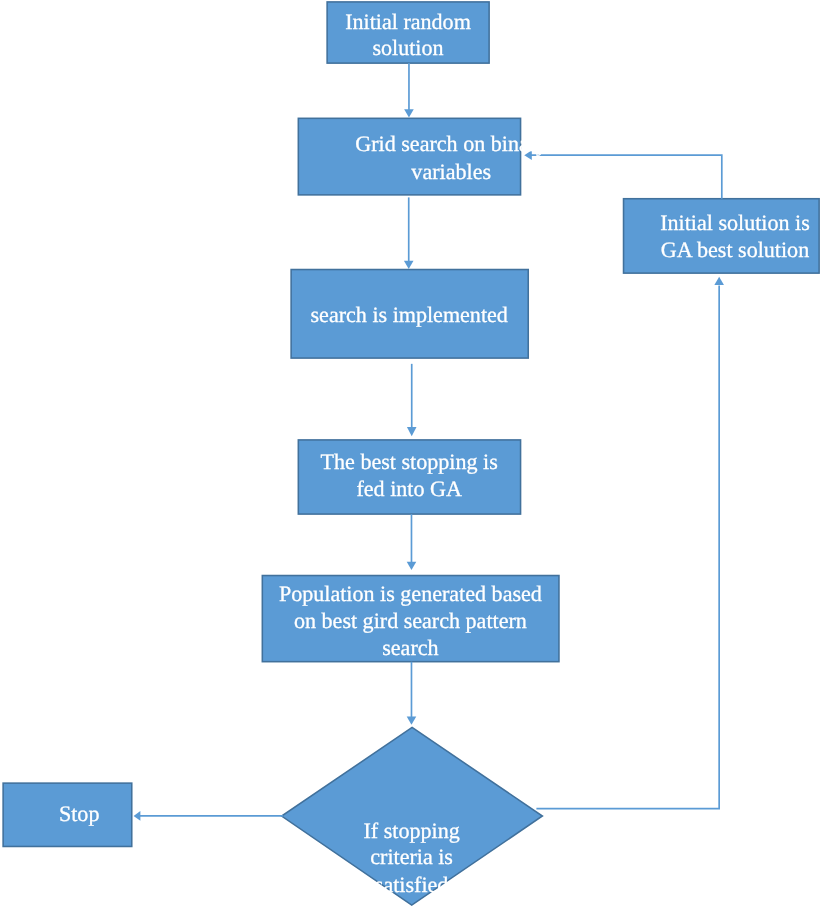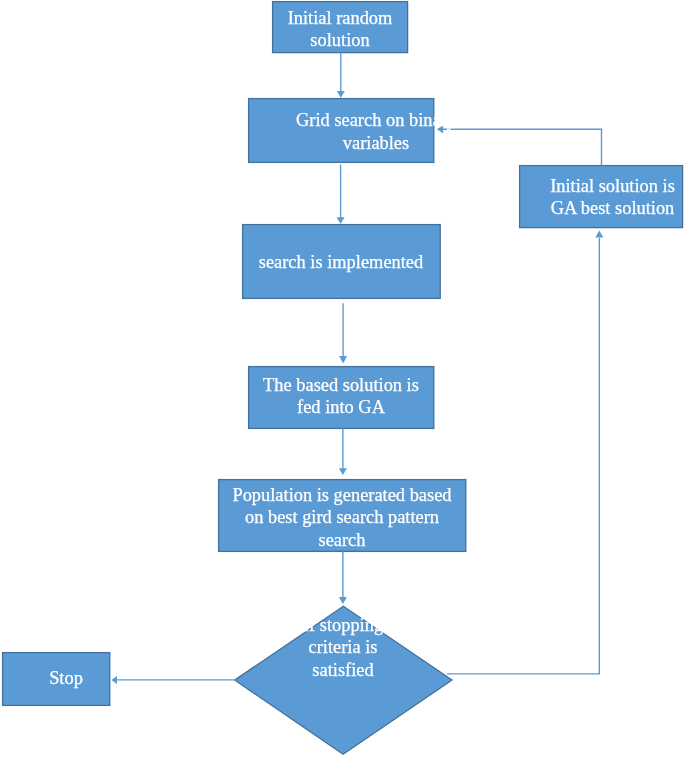"The based solution is" div.line { text: based solution -> best stopping }
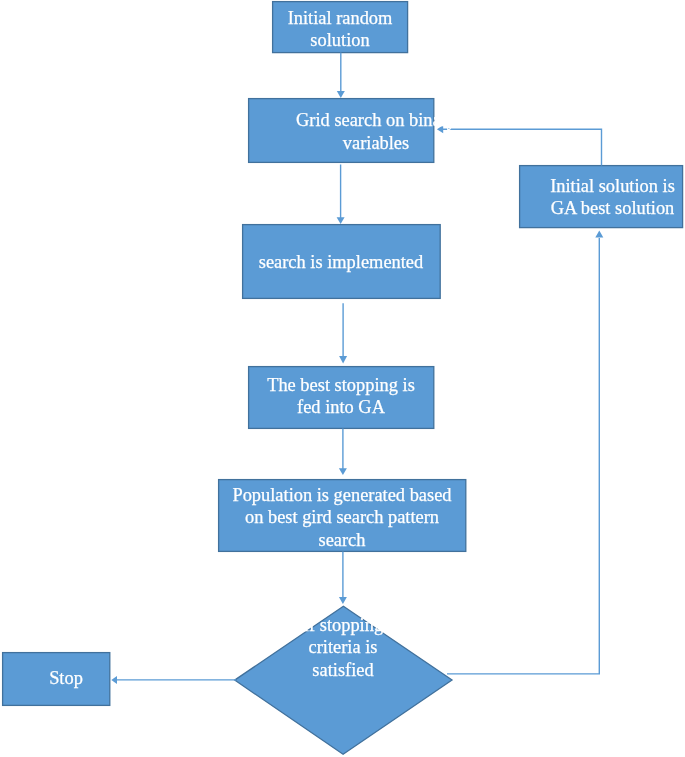"If stopping" div.label { top: 606px -> 673px }
